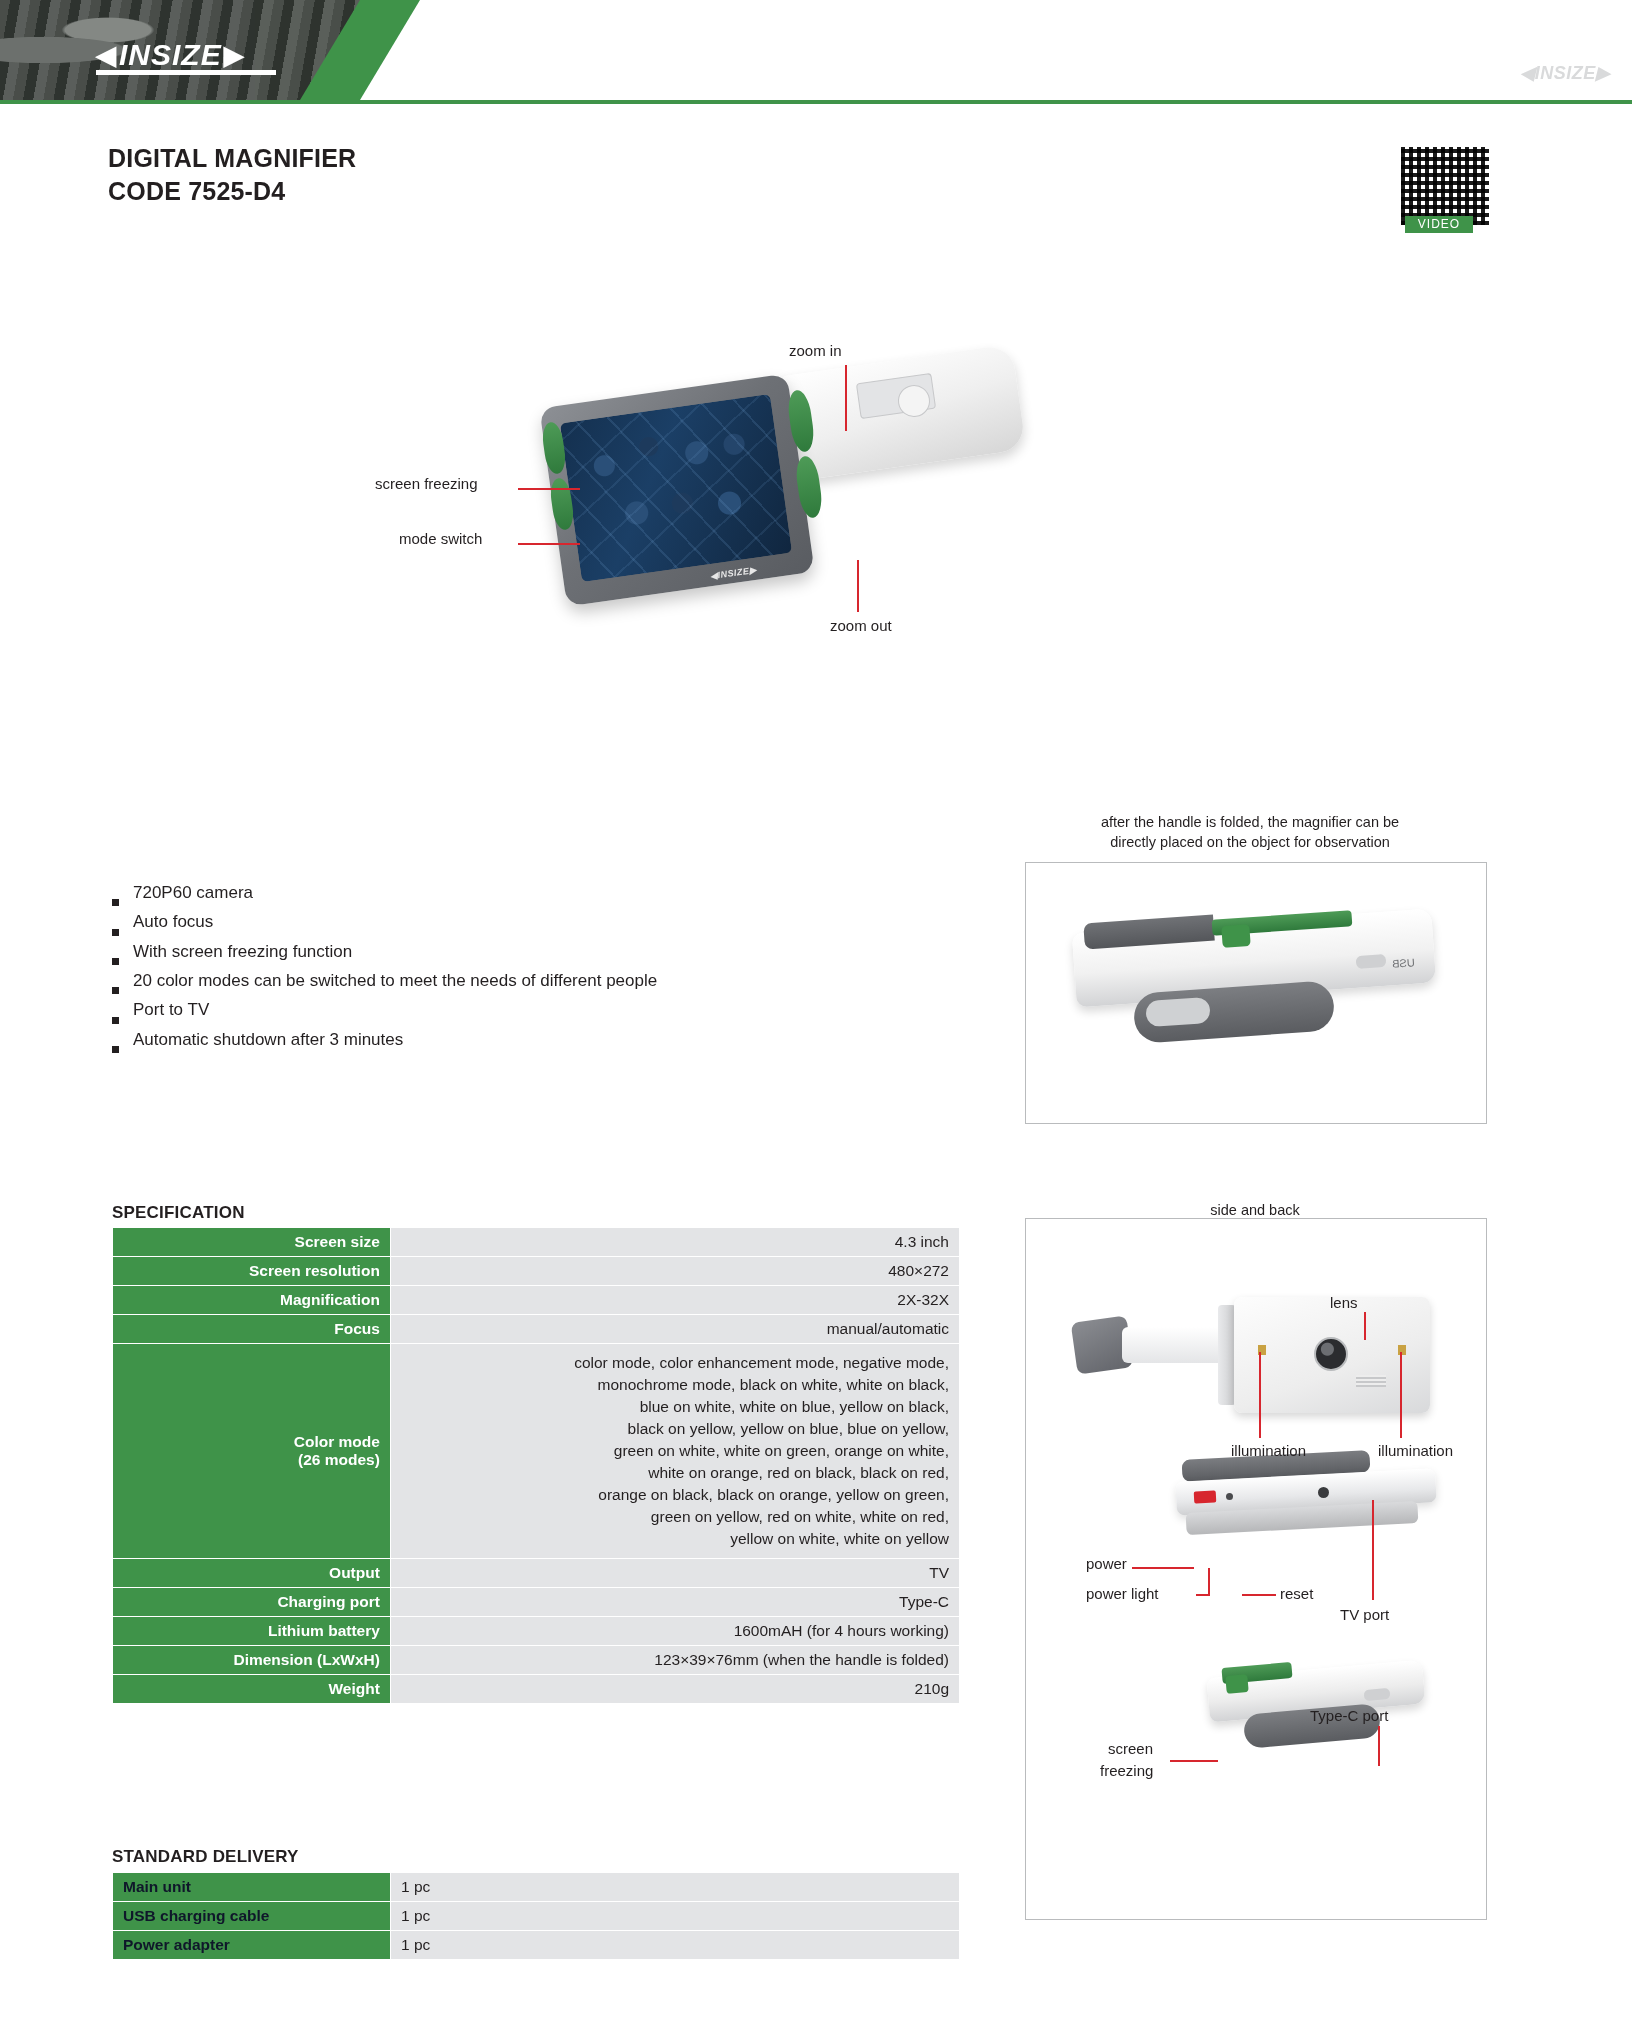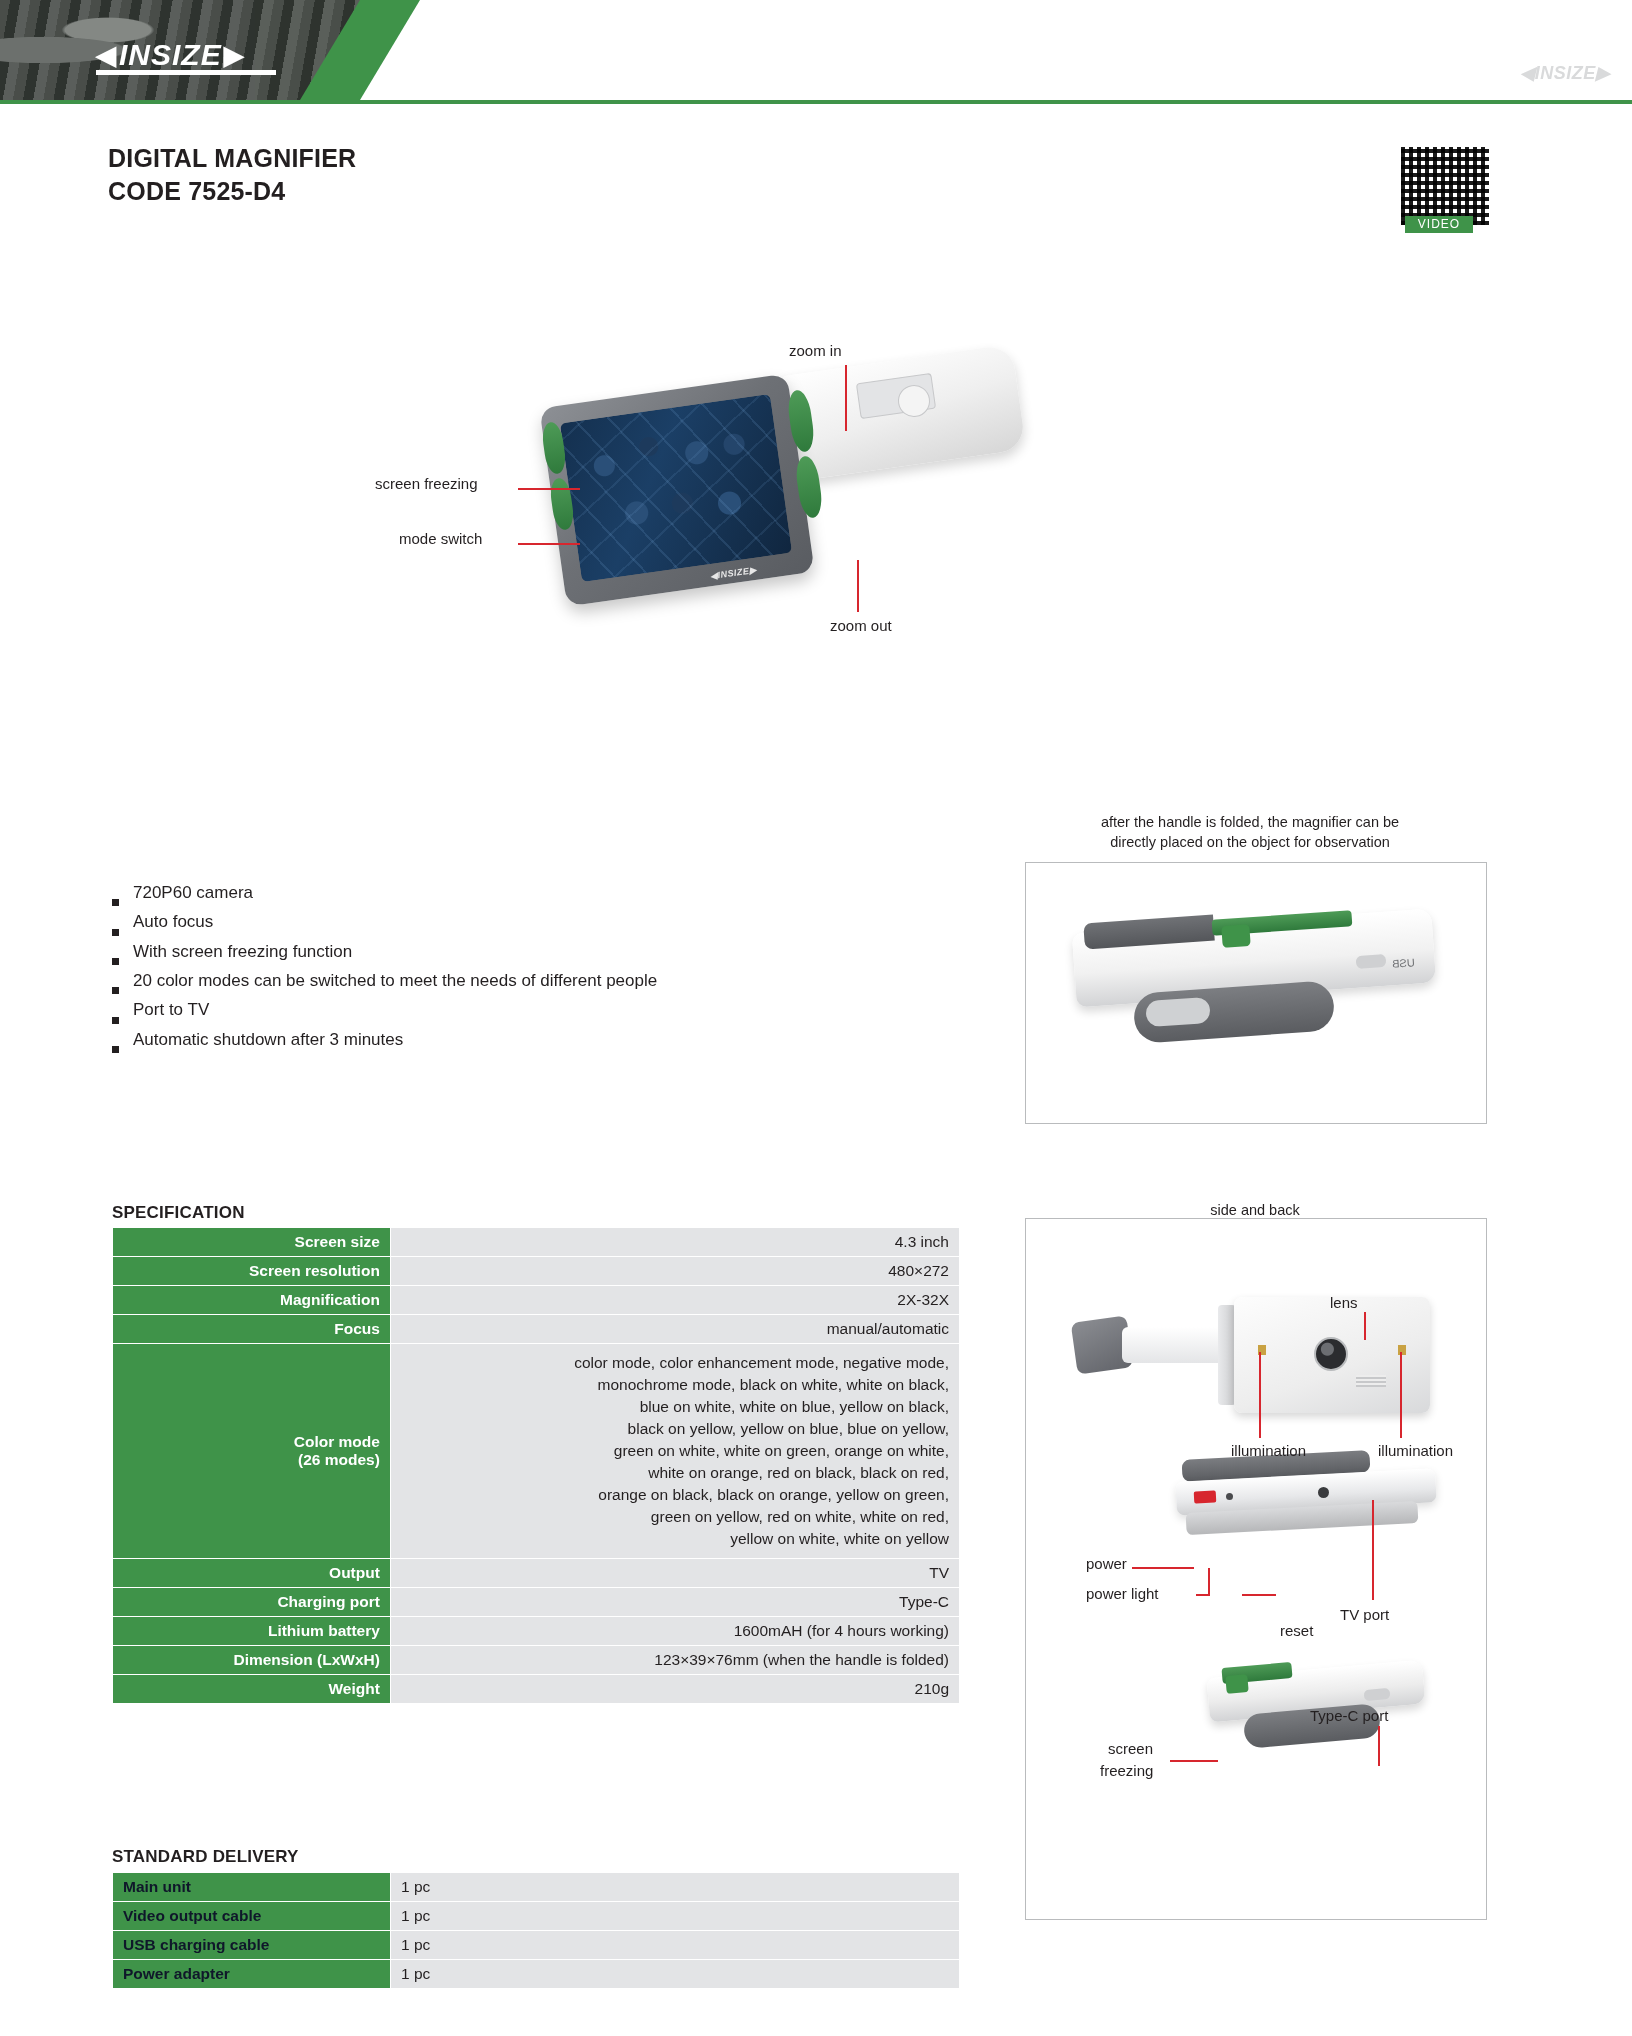"reset" div.callout-label { margin-top: 37px -> none }
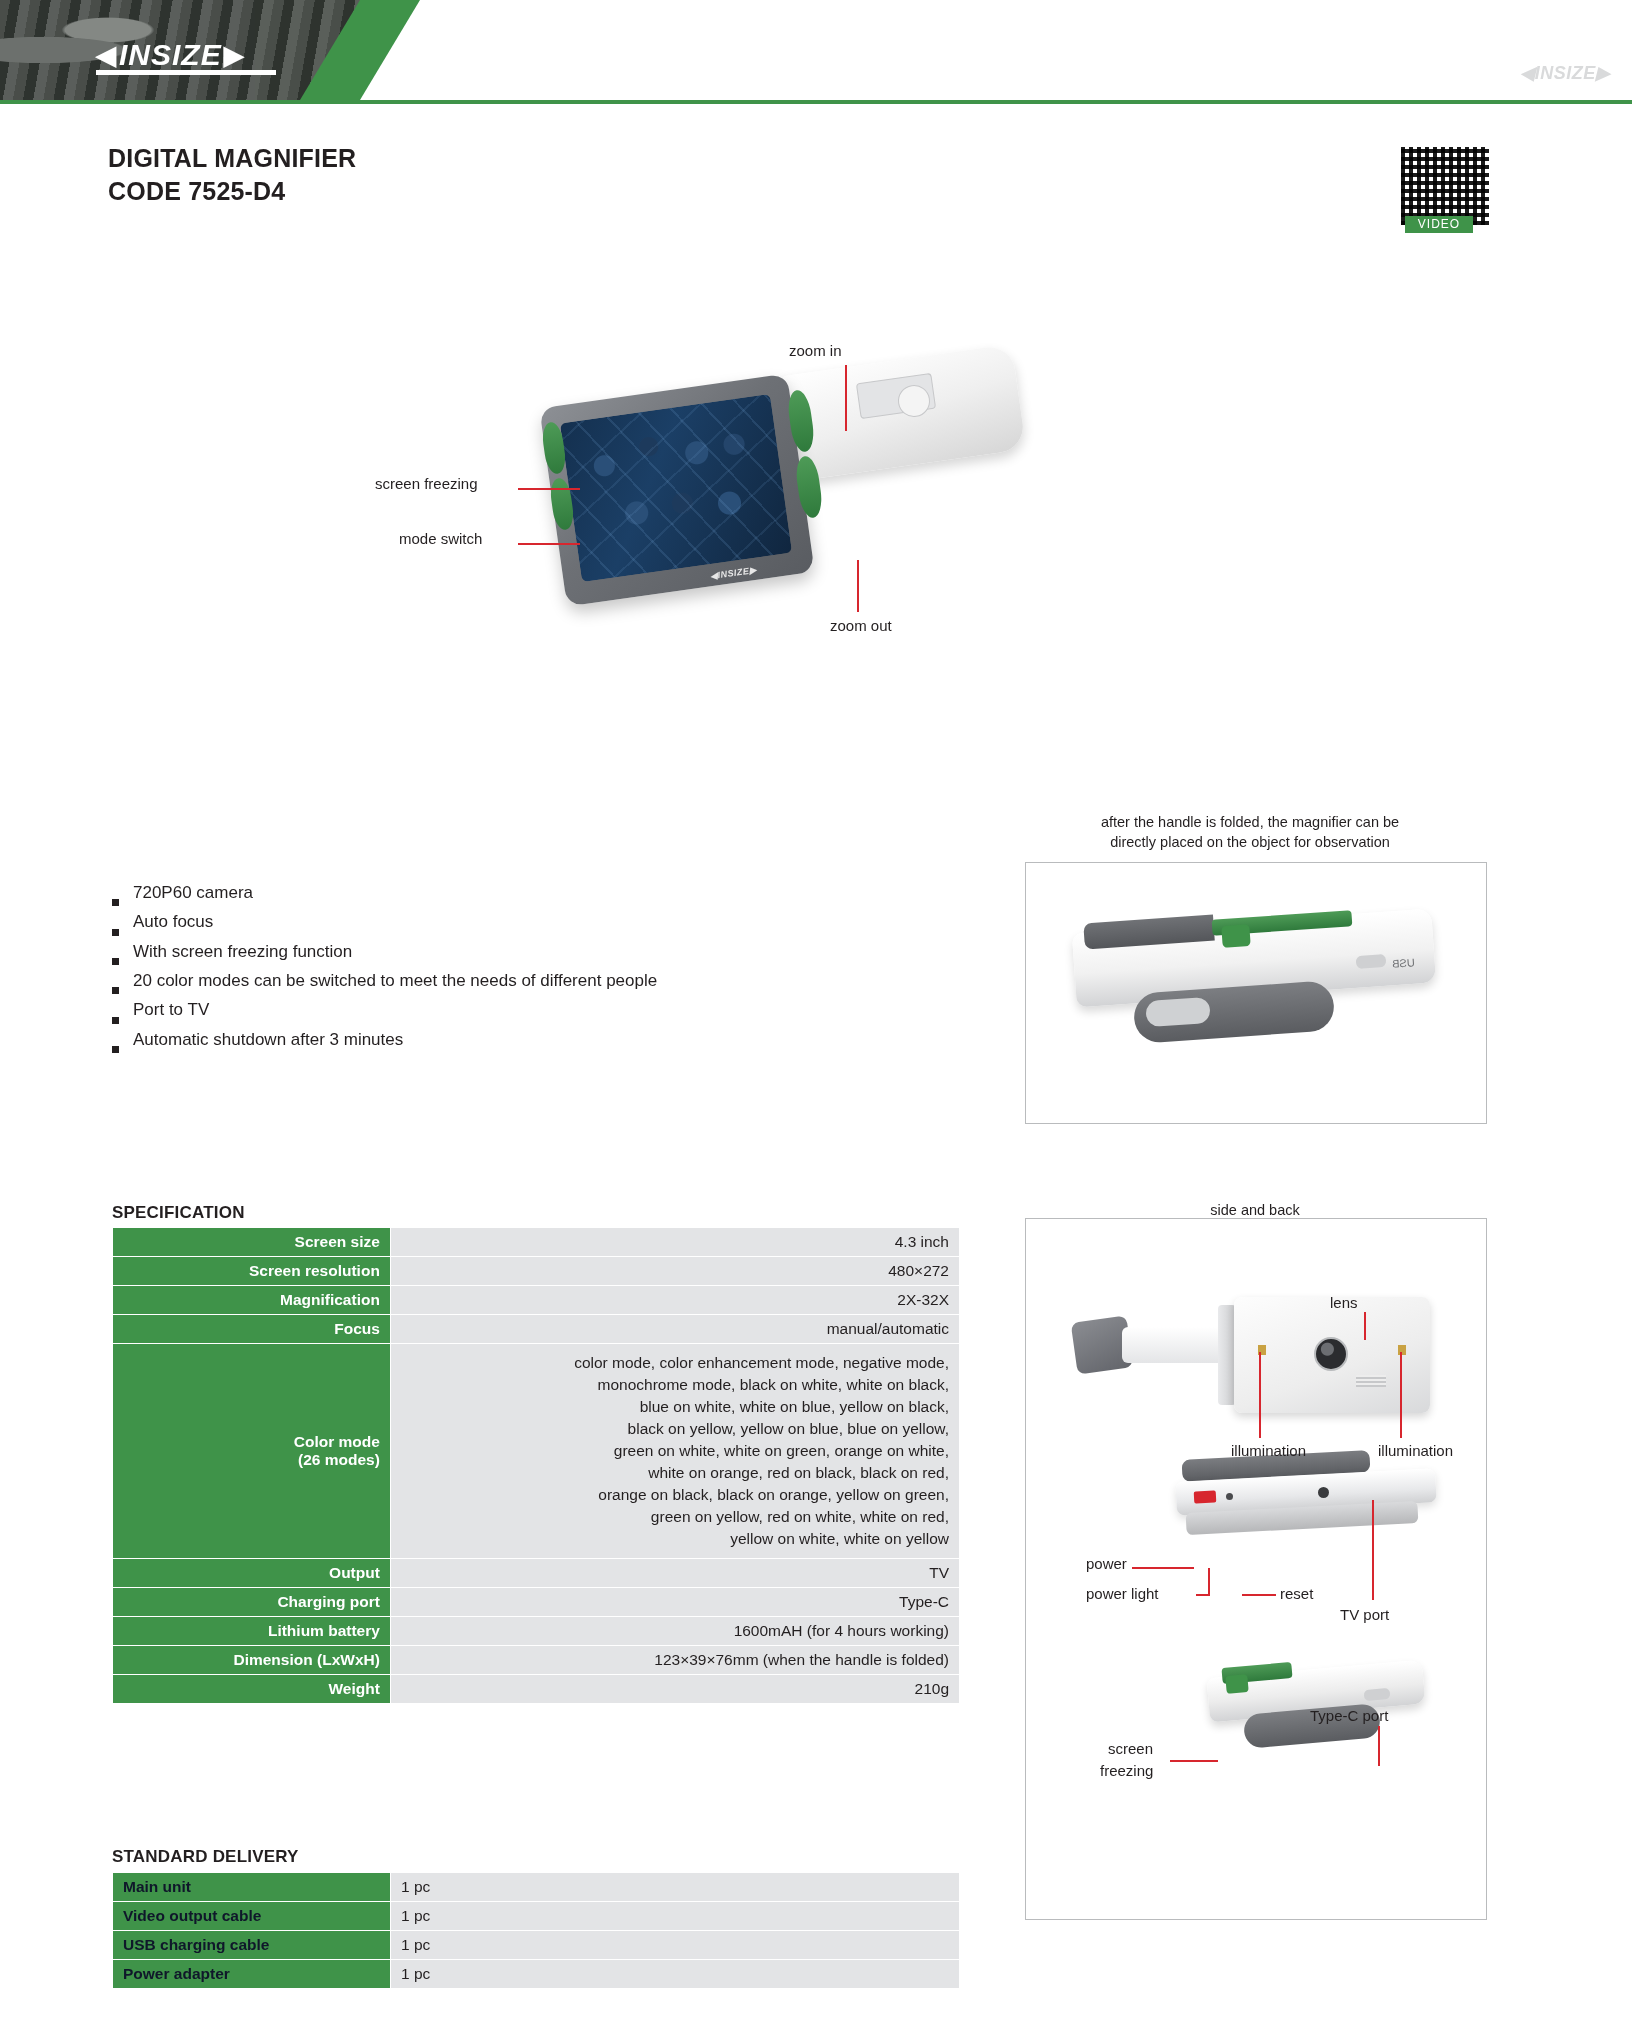"Video output cable" tr { html: <tr> <td>Video output cable</td> <td>1 pc</td> </tr> -> none }
